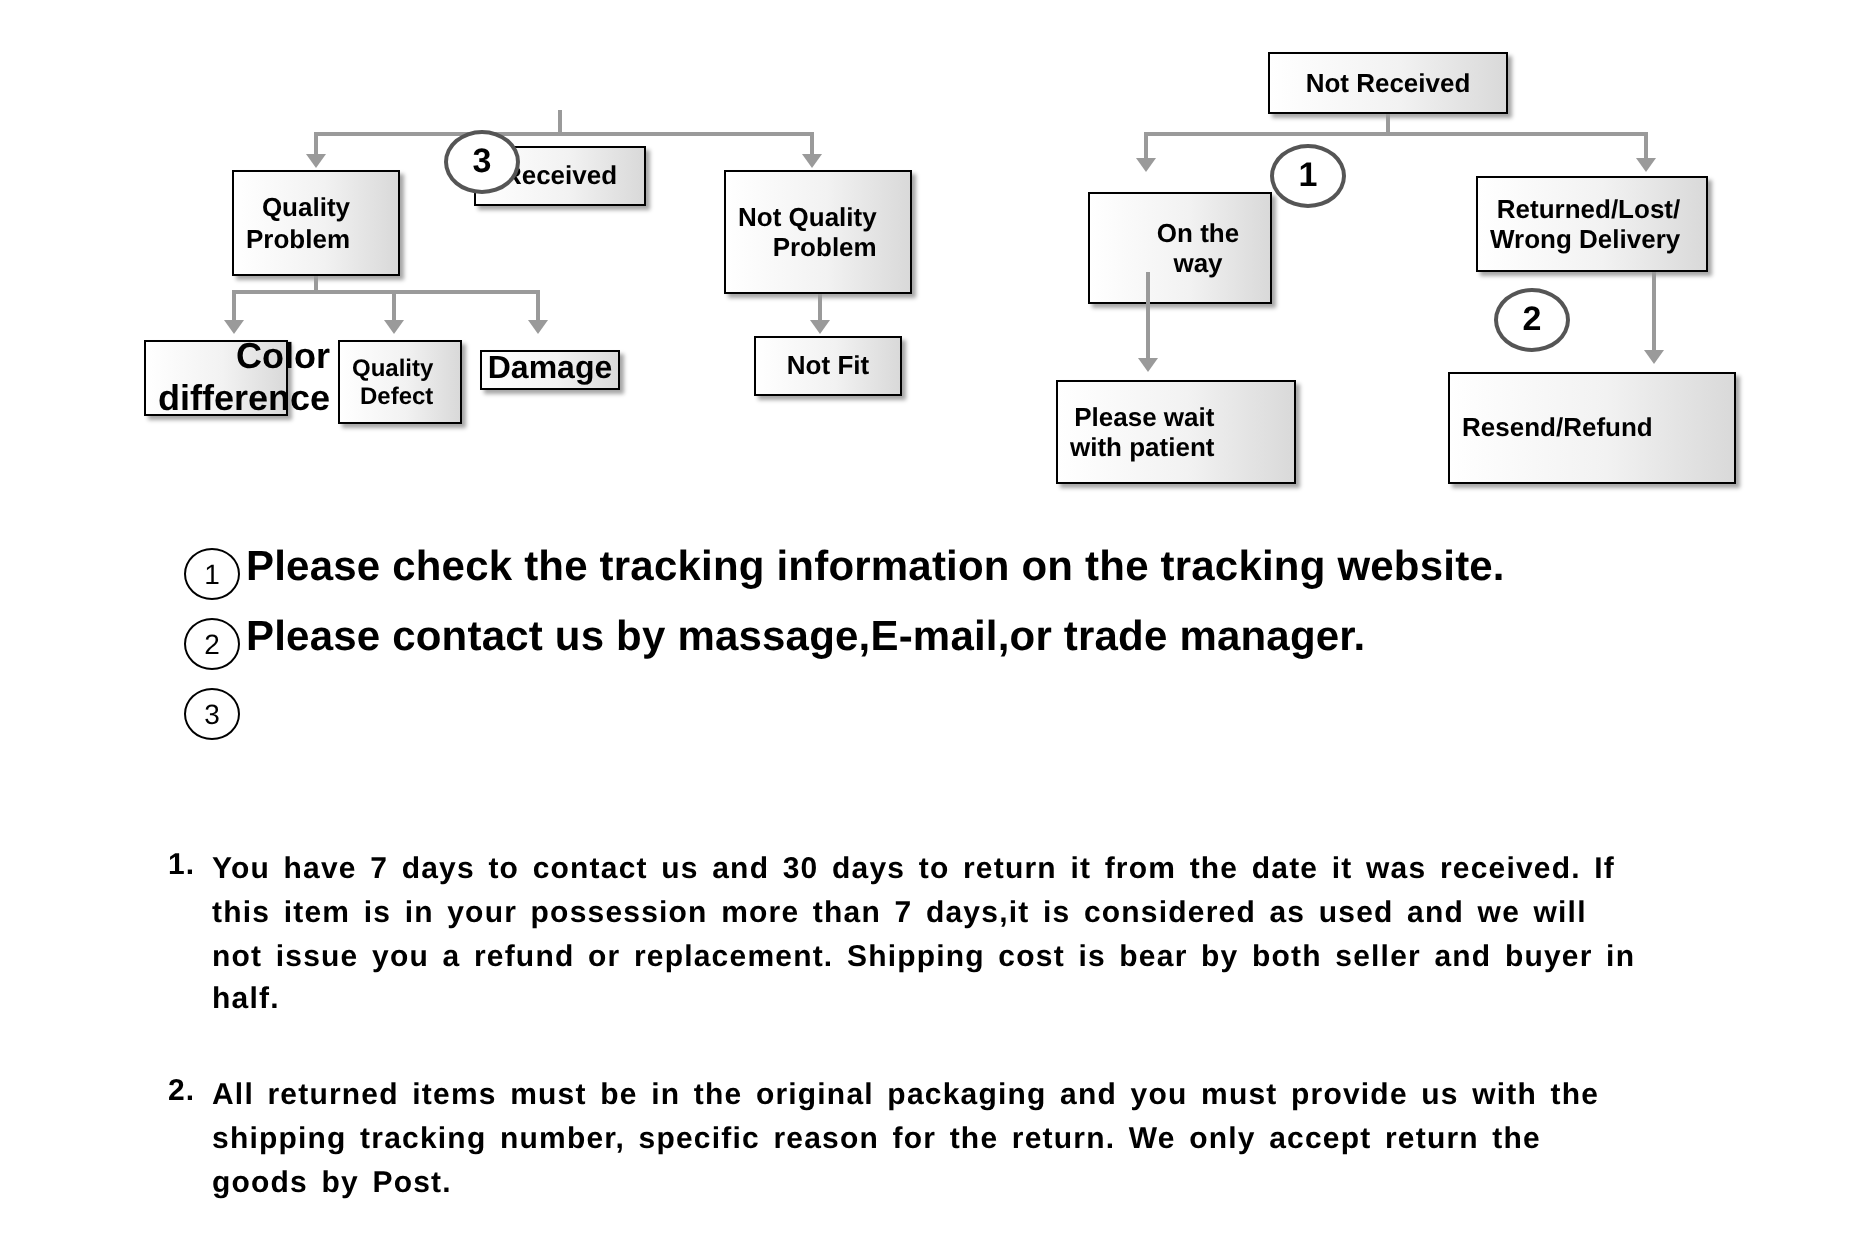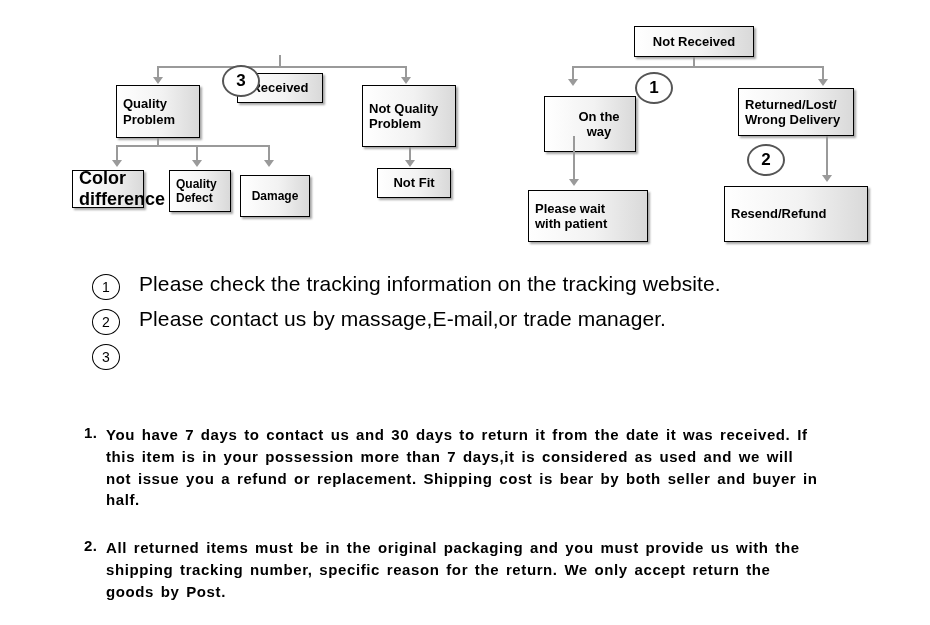"Quality" .node { text-align: none -> right }
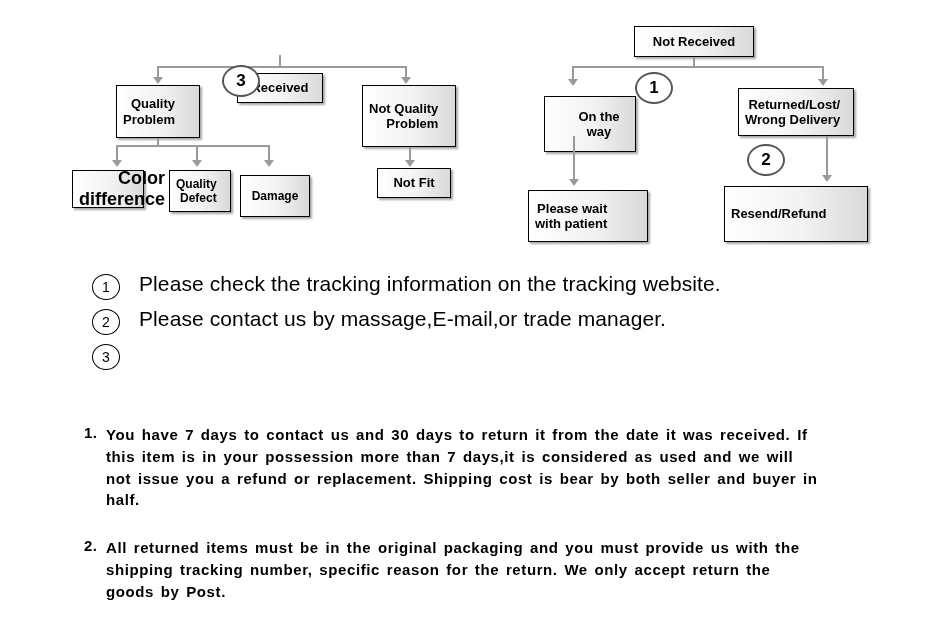"Damage" div.node { font-size: 12px -> 16px; height: 42px -> 20px }
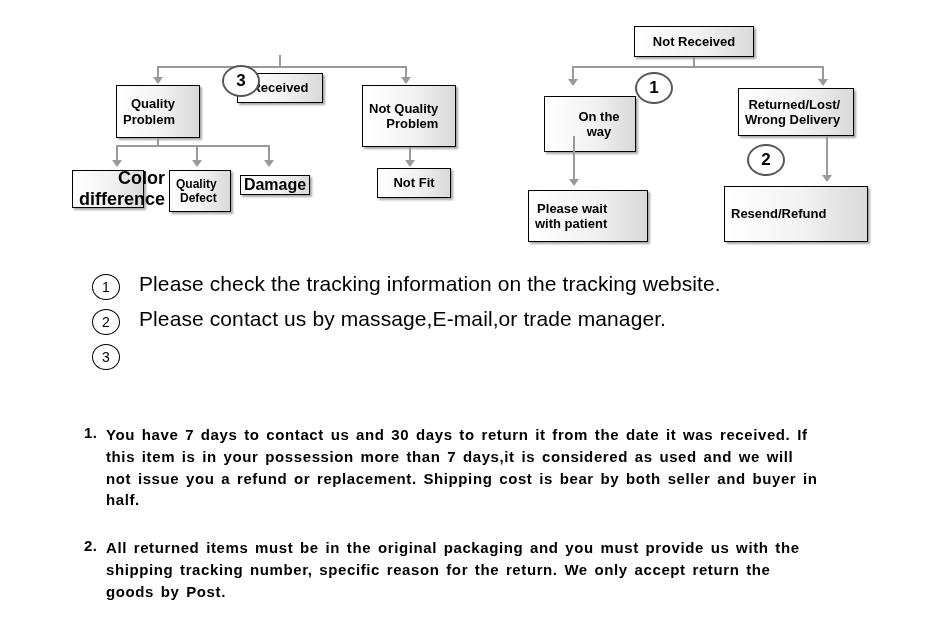"Please check the tracking information" .note-text { font-weight: none -> bold; margin-left: 19px -> 3px }
